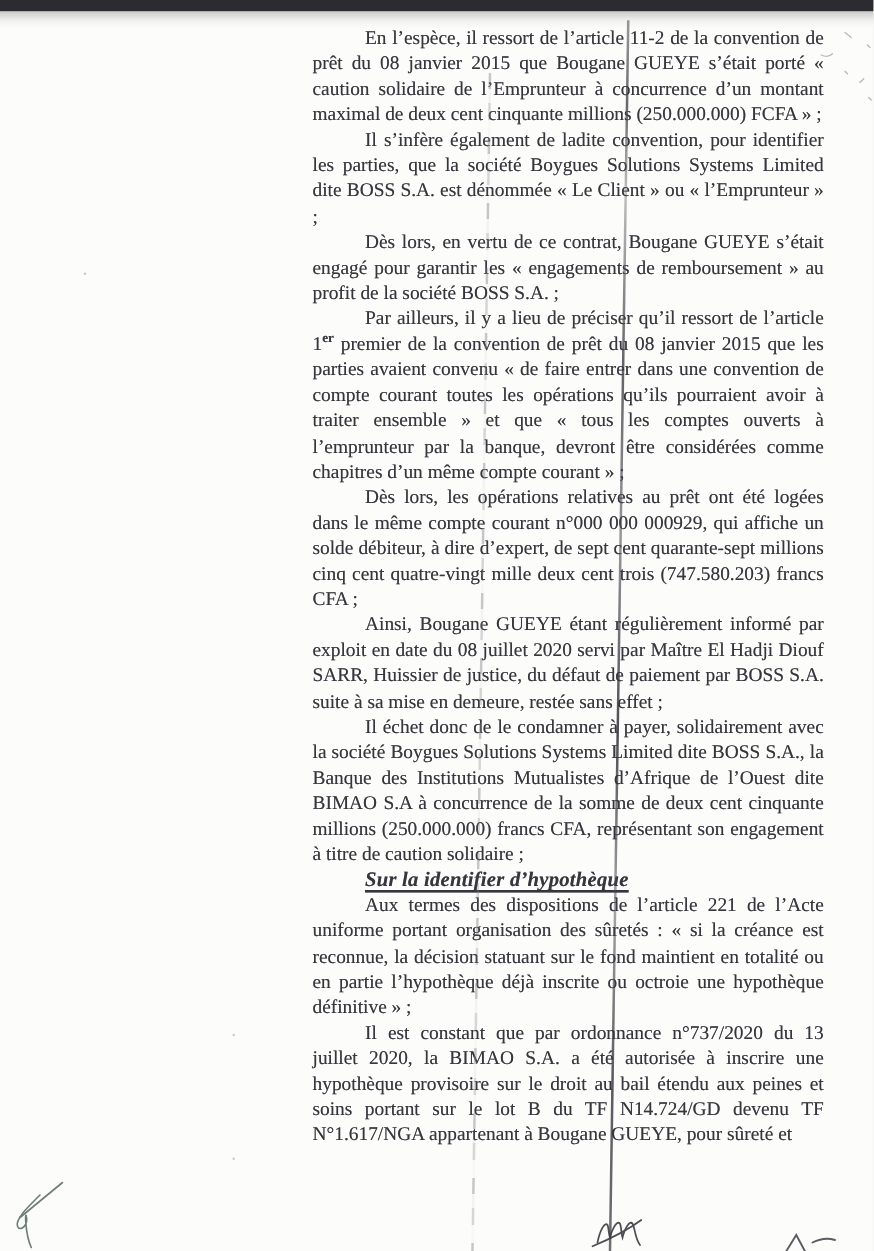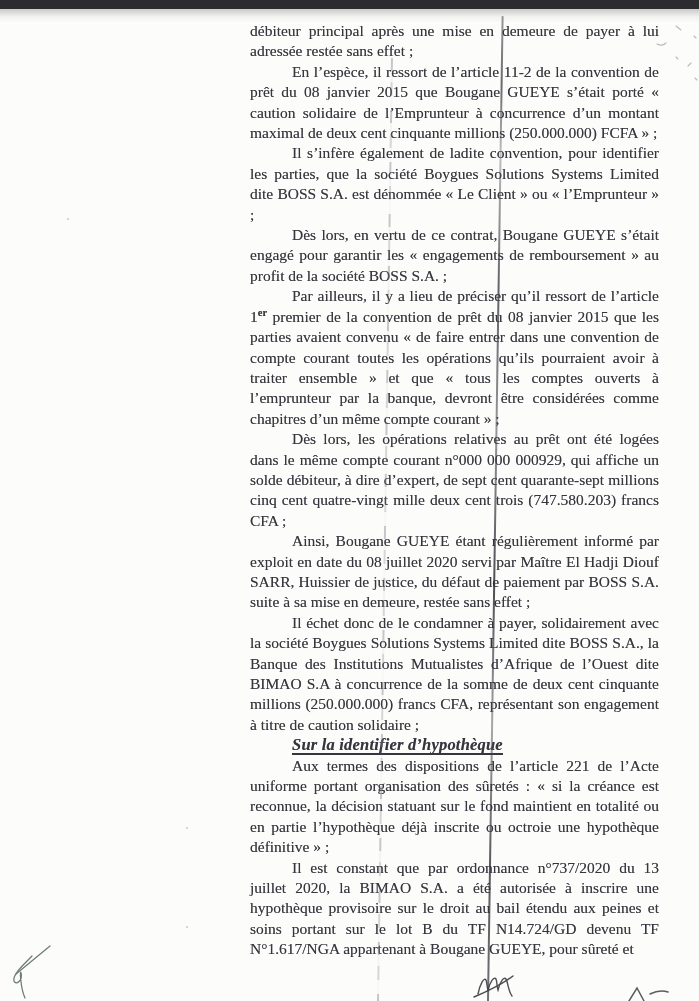"débiteur principal après une mise" p.no-indent { html: <p>débiteur principal après une mise en demeure de payer à lui adressée restée sans effet ;</p> -> none }
